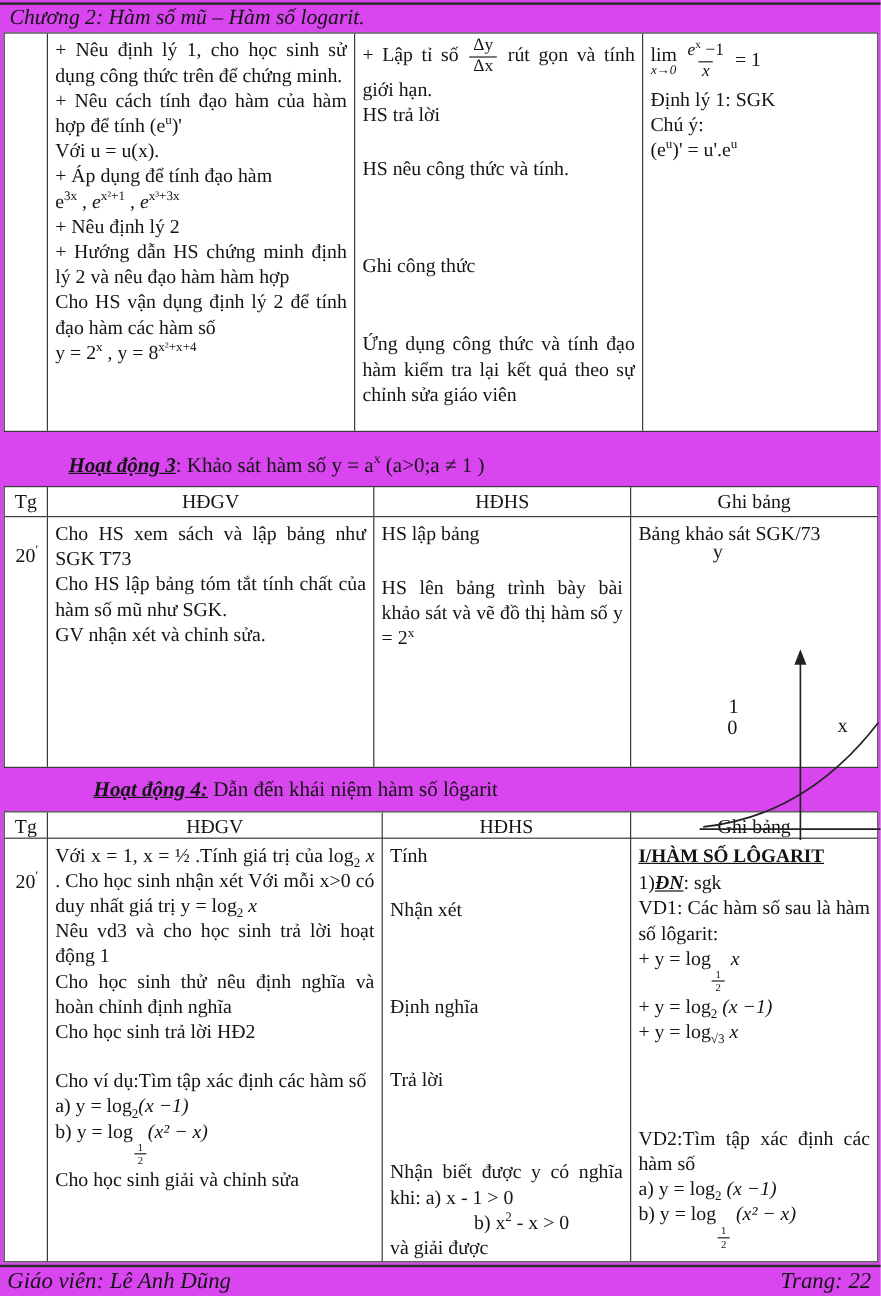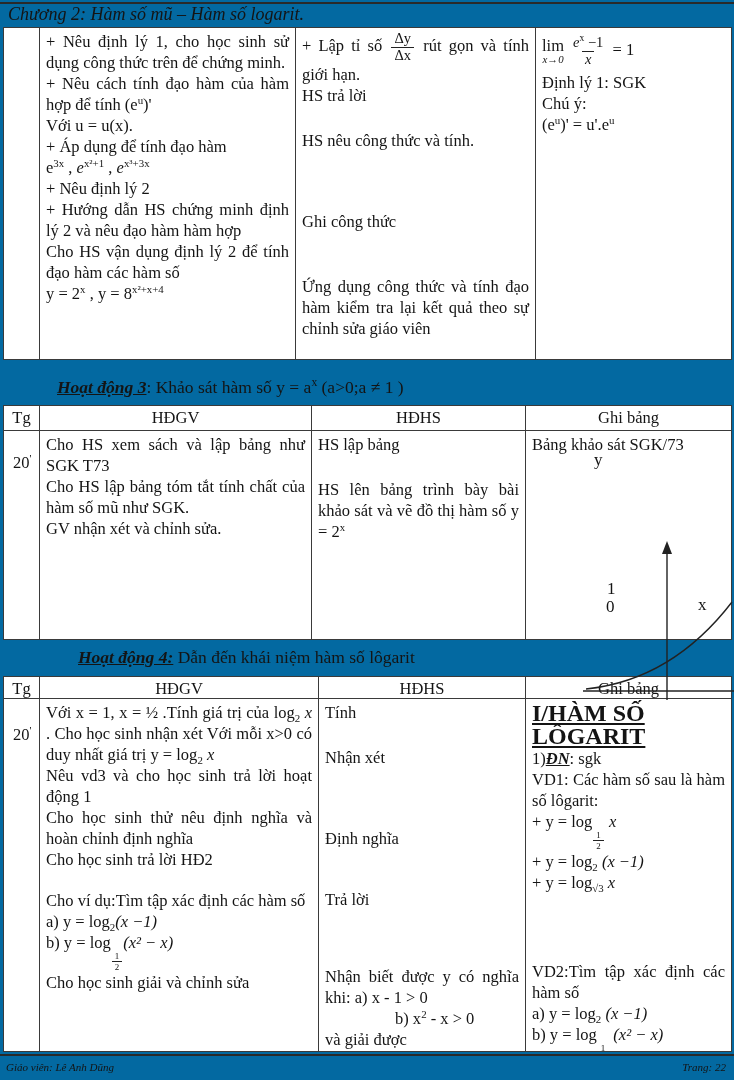"Chương 2: Hàm số mũ" .page { background: #0369a1 -> #d946ef }
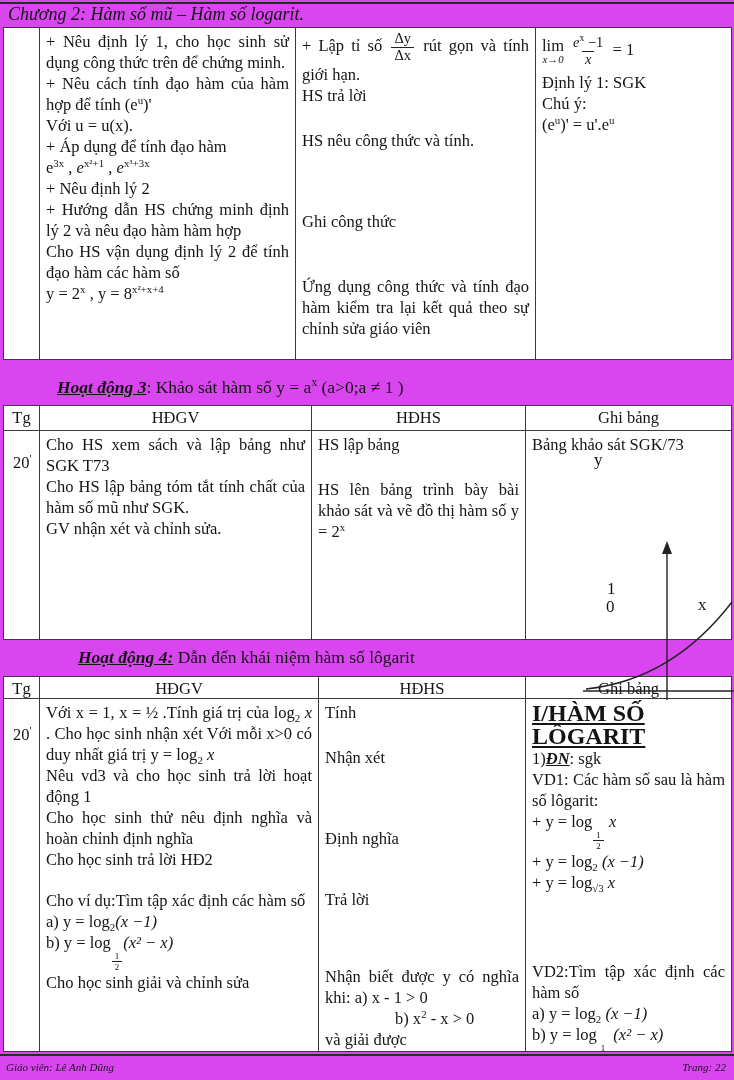"I/HÀM SỐ LÔGARIT" .secline { font-size: 24px -> 16px }
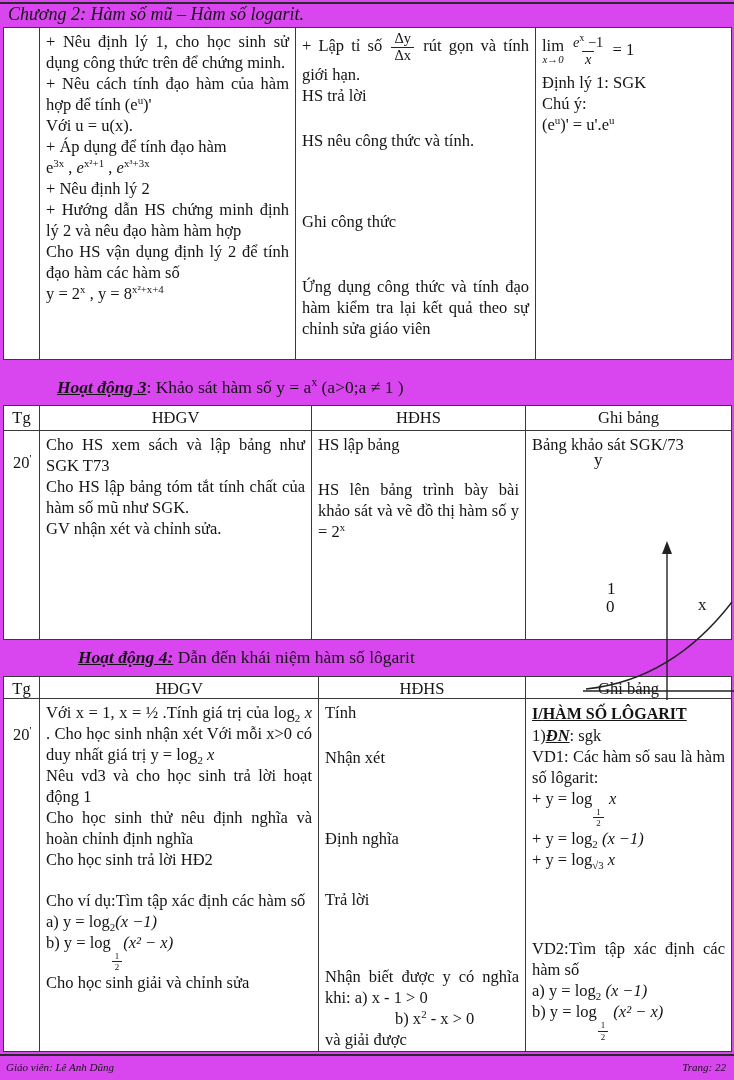"Giáo viên: Lê Anh Dũng" .foot { font-size: 11px -> 19px }
